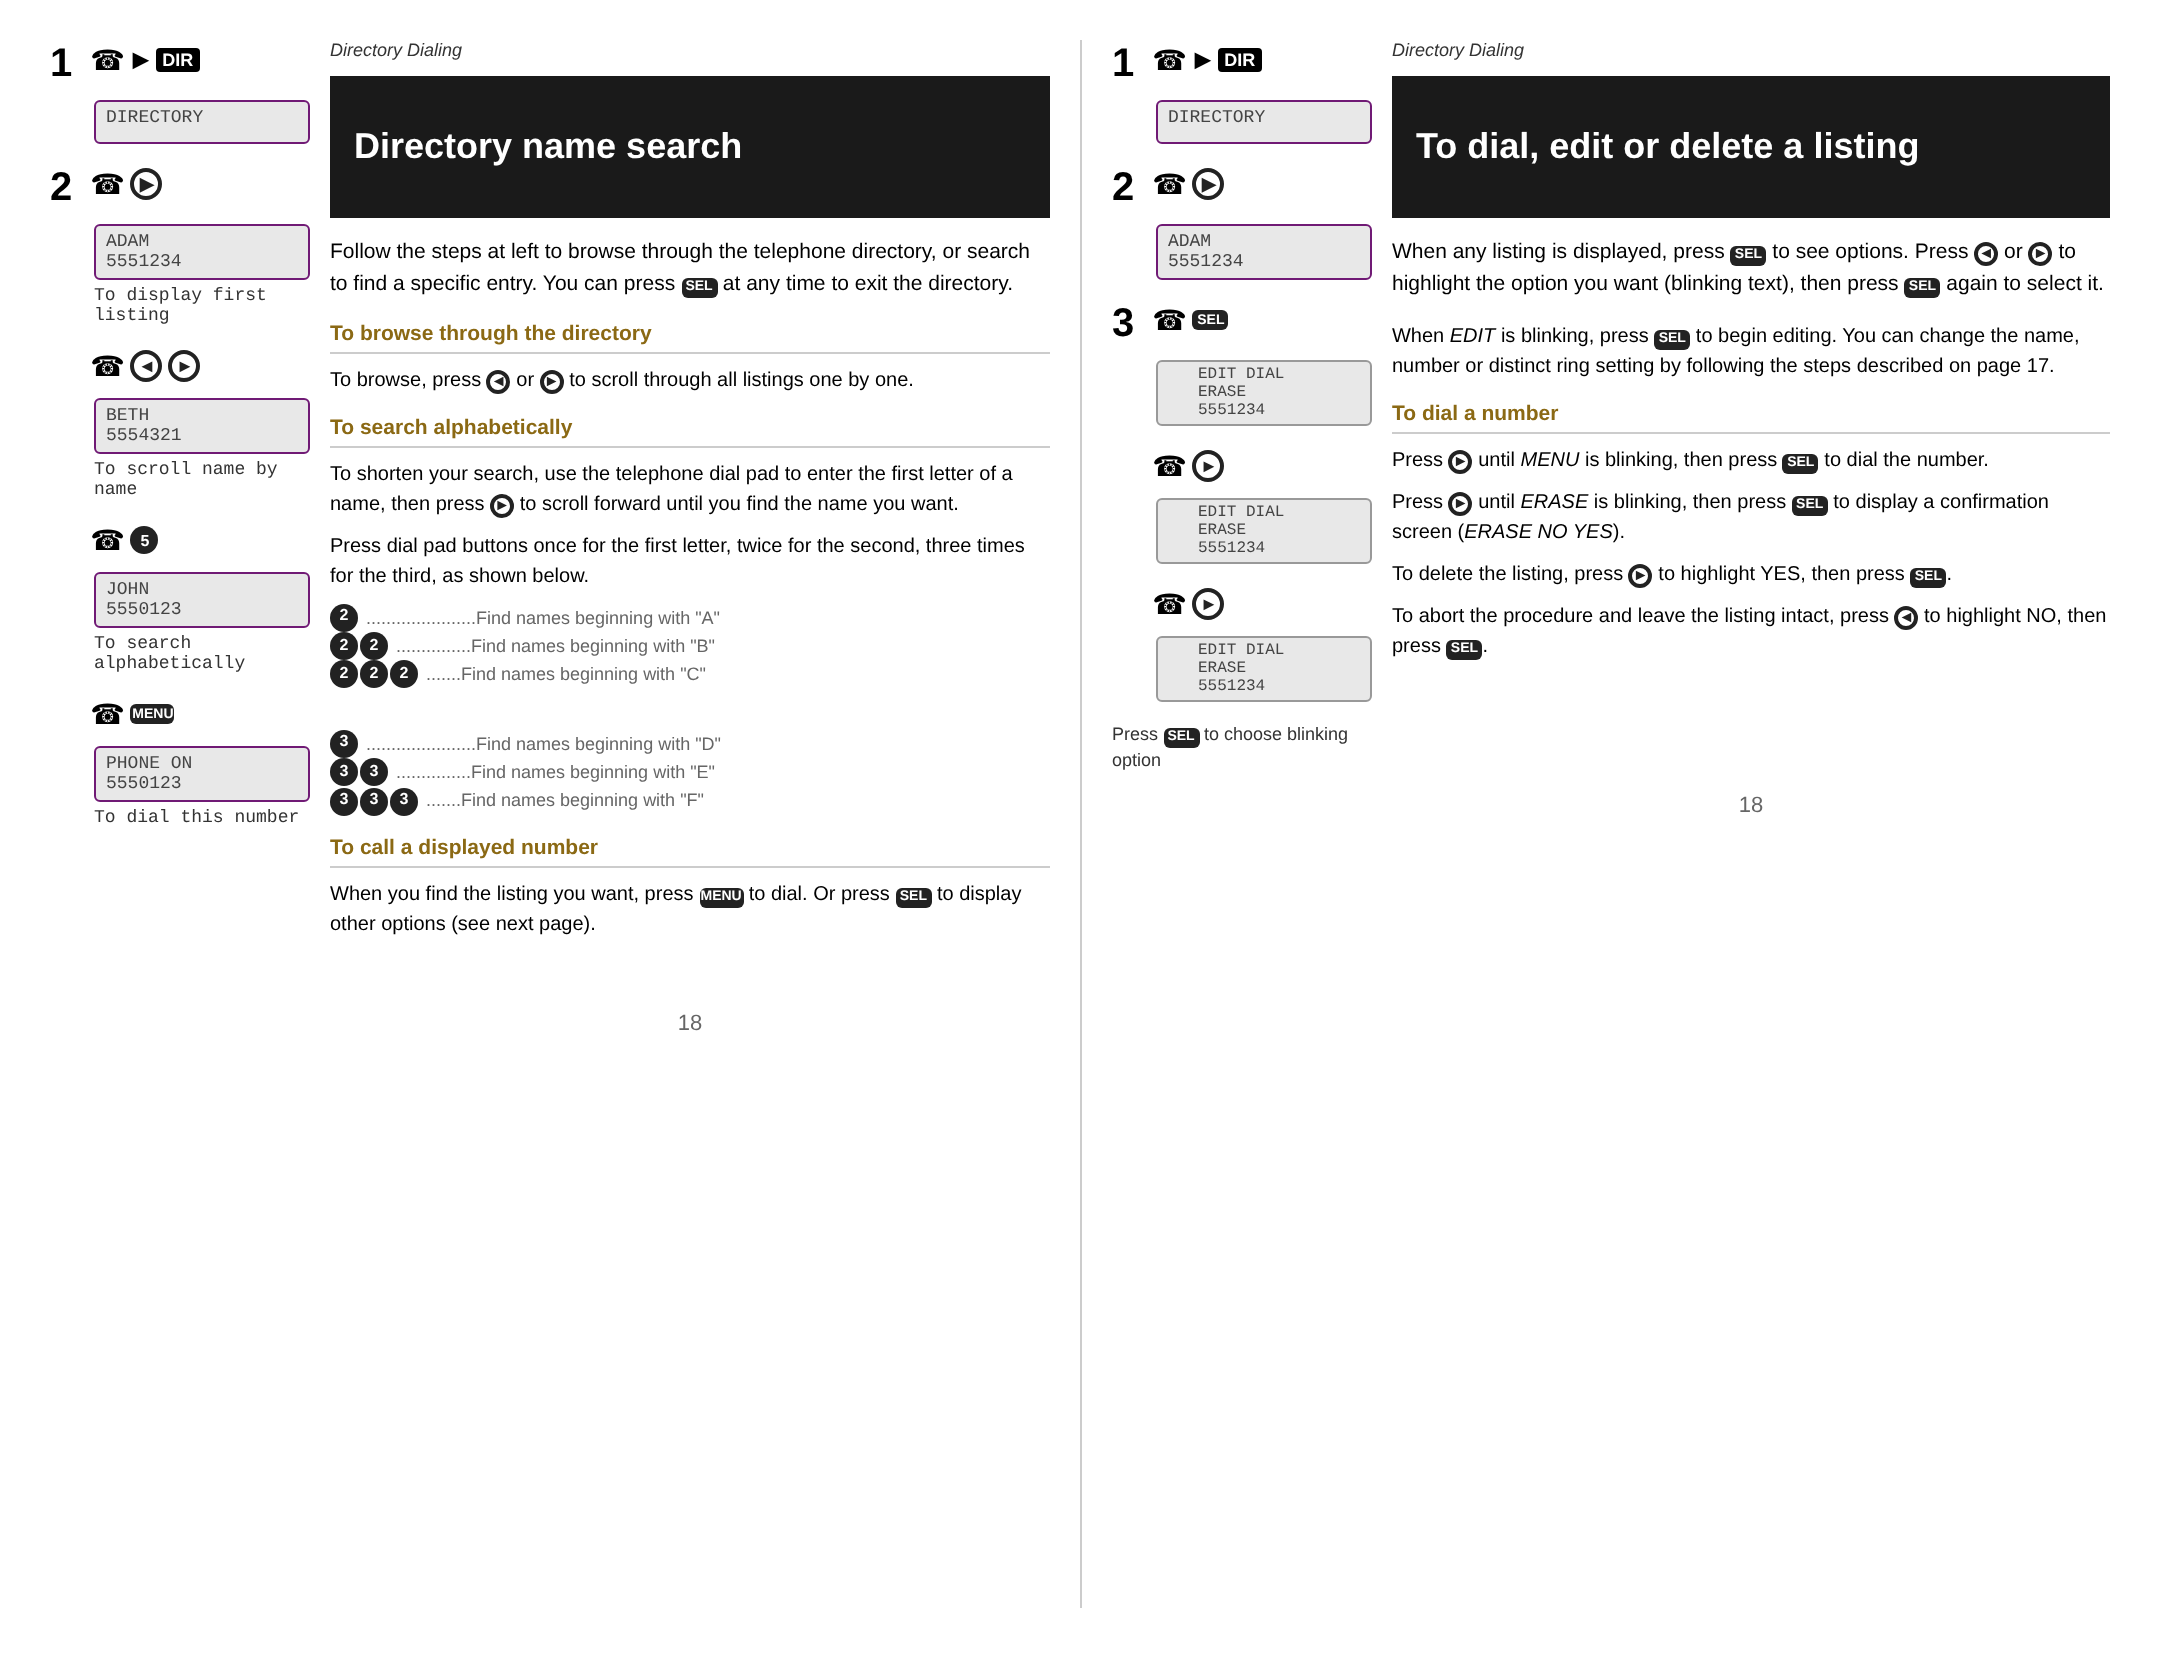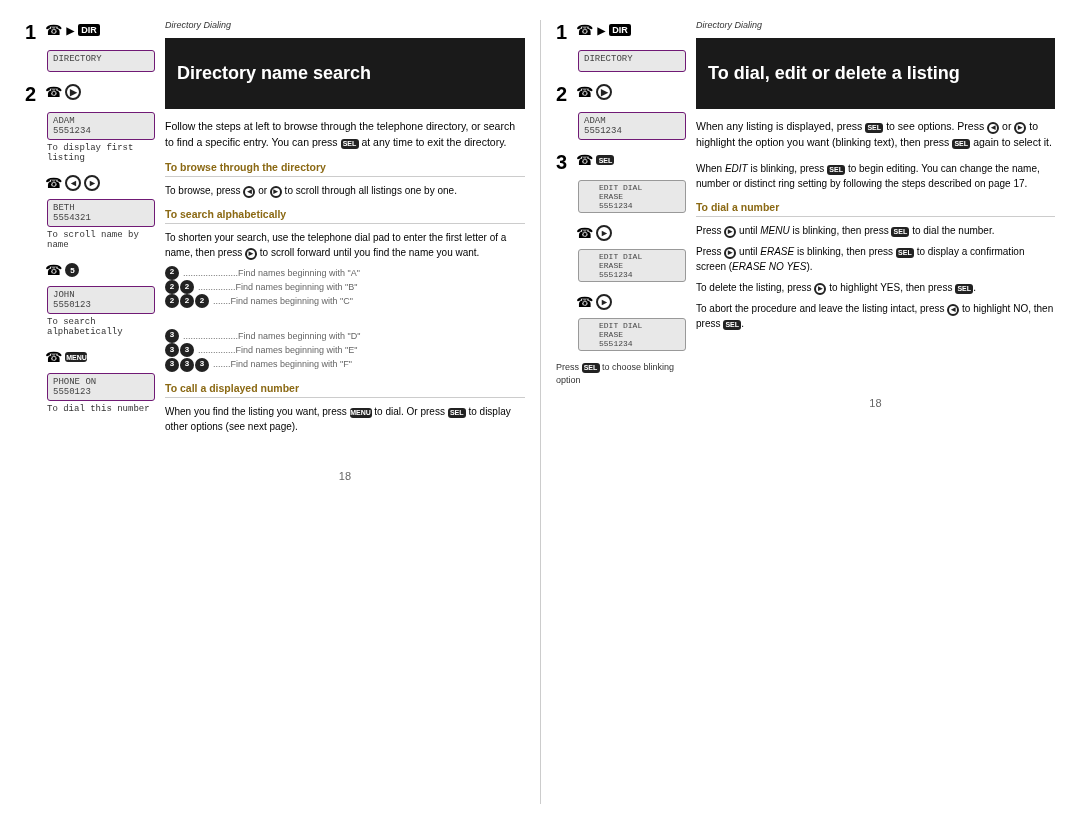"Press dial pad buttons once" p.body-text { html: none -> <p> Press dial pad buttons once for the first letter, twice for the second, three times for the third, as shown below. </p> }
